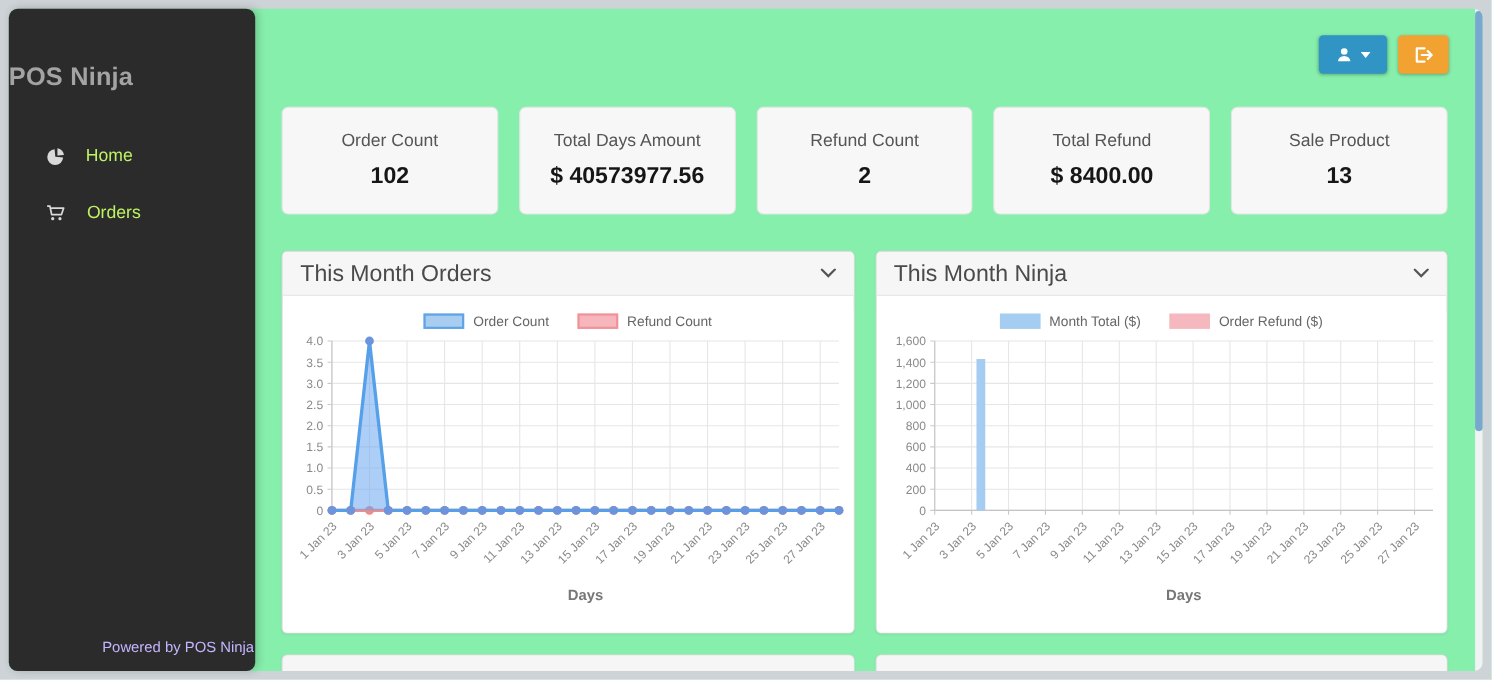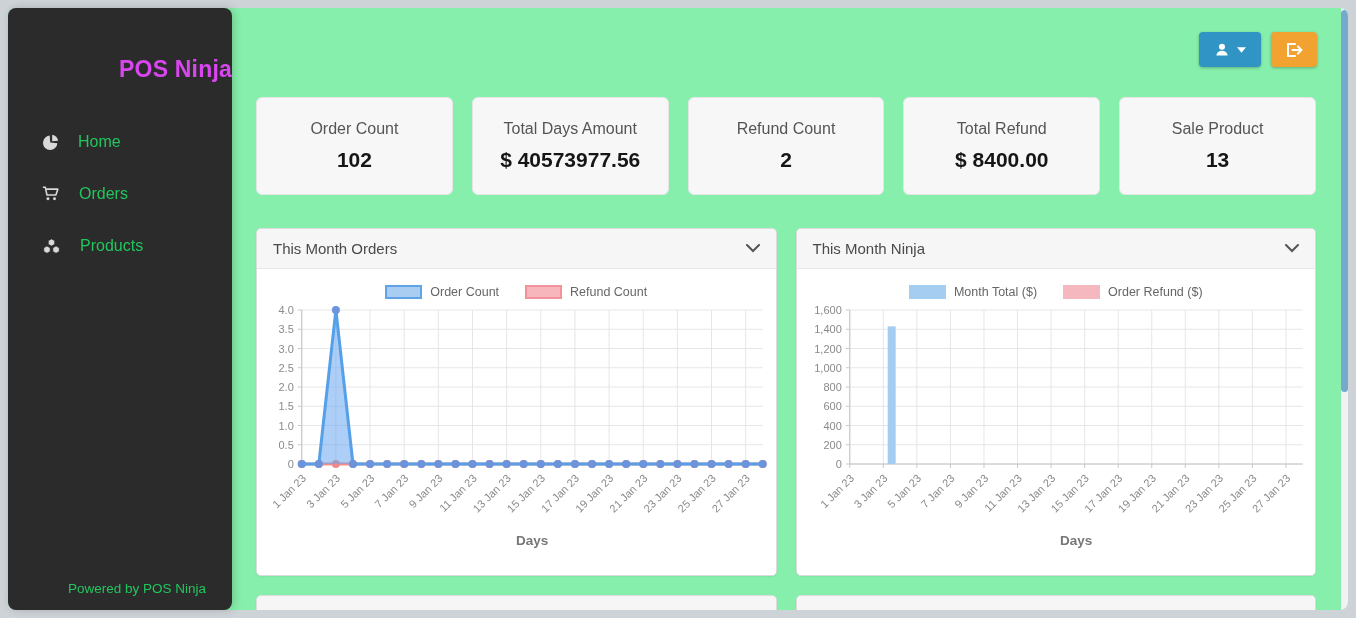"POS Ninja" .sidebar-title { color: #d946ef -> #a3a3a3; text-align: right -> left }
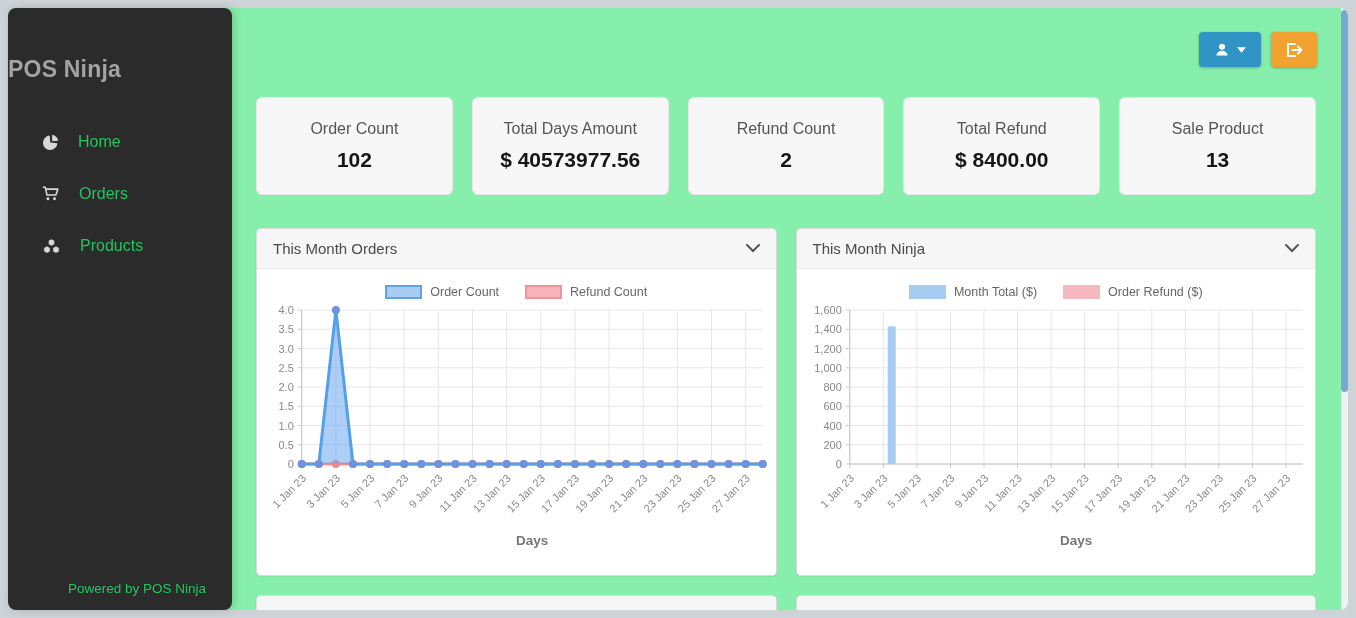"Home" .nav-item { color: #22c55e -> #bef264 }
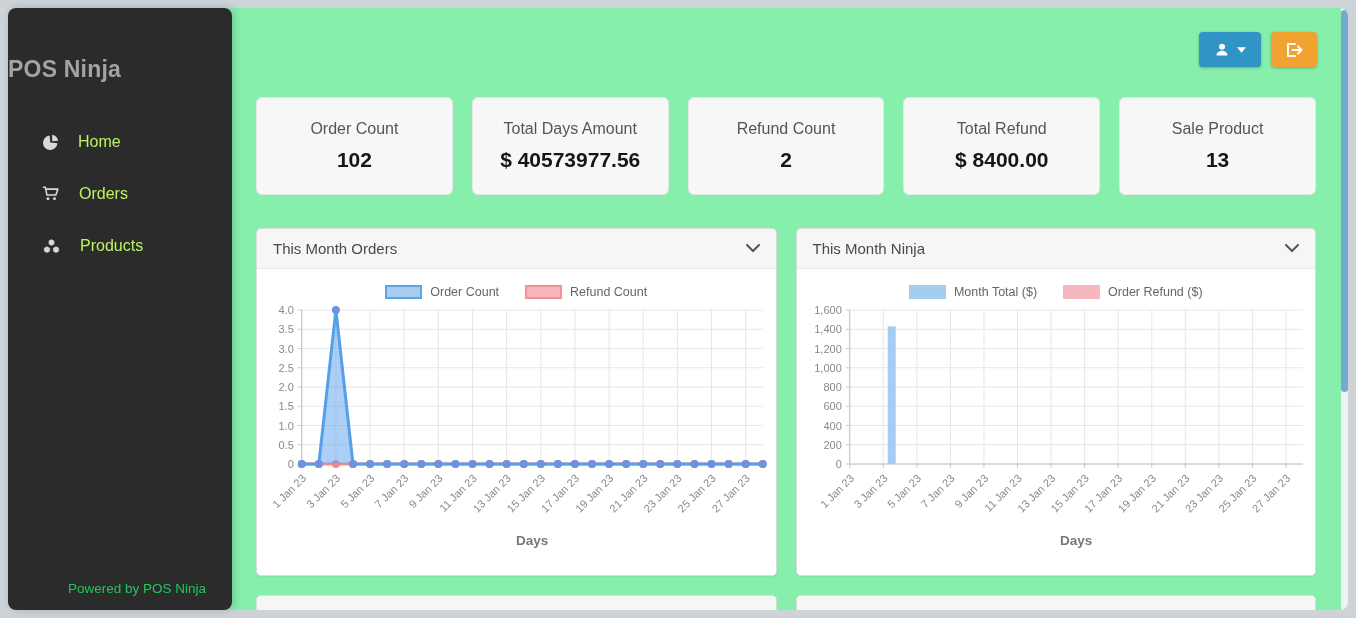"Products" div.nav-item { html: <div> <span> <svg> <path></path> <path></path> <path></path> </svg> </span> <span>Products</span> </div> -> none }
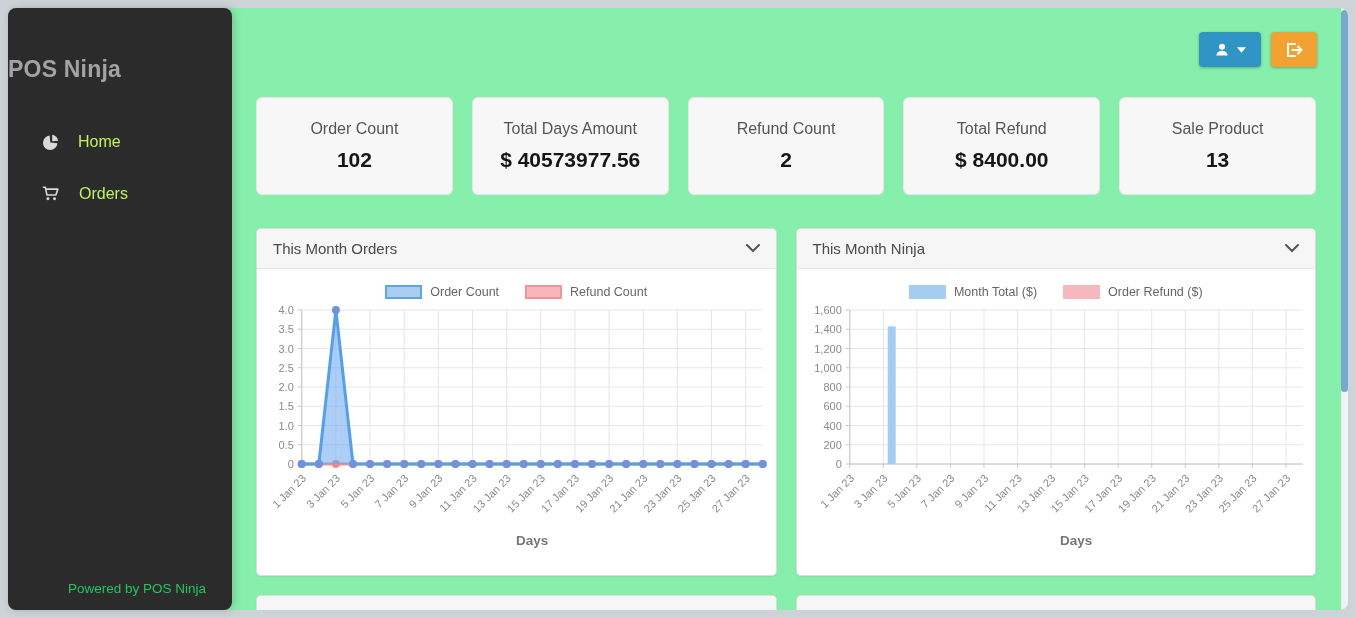"This Month Orders" .panel-header { font-size: 15px -> 21px }
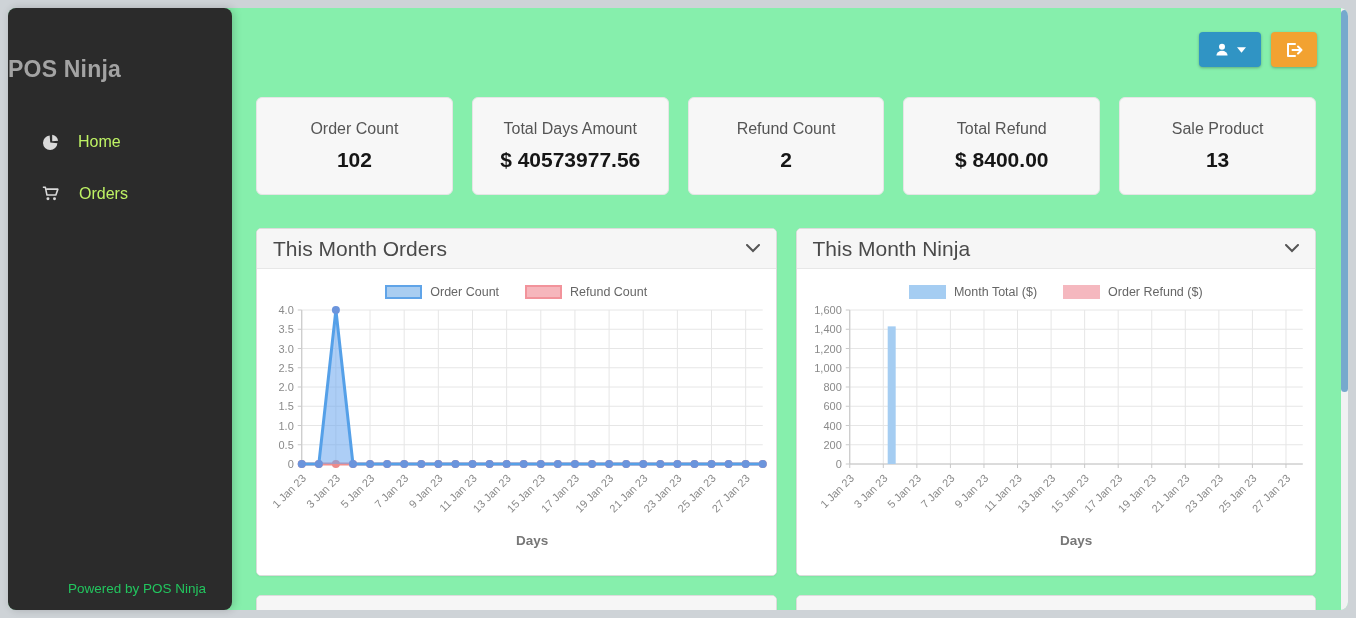"Powered by POS Ninja" .sidebar-footer { color: #22c55e -> #c4b5fd; right: 26px -> 1px }
